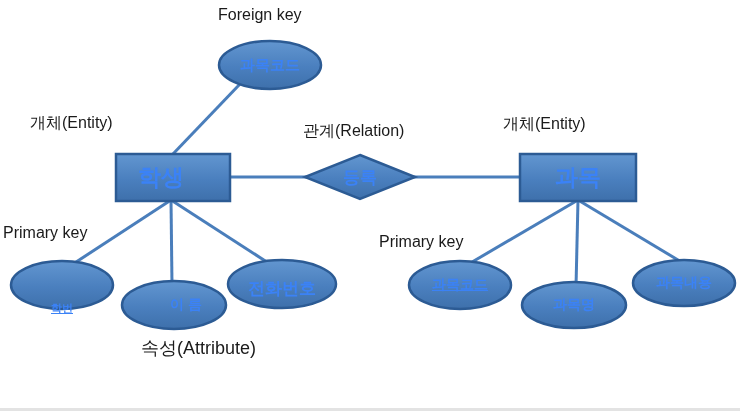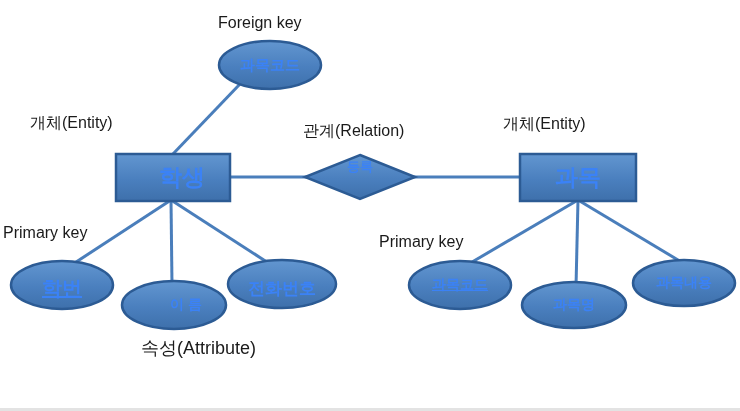"Foreign key" div.ann { margin-top: 8px -> none }
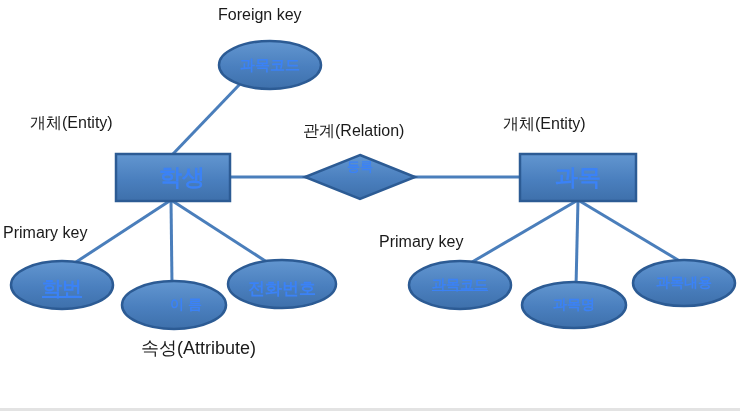"학생" div.shape-label { left: 125px -> 104px }
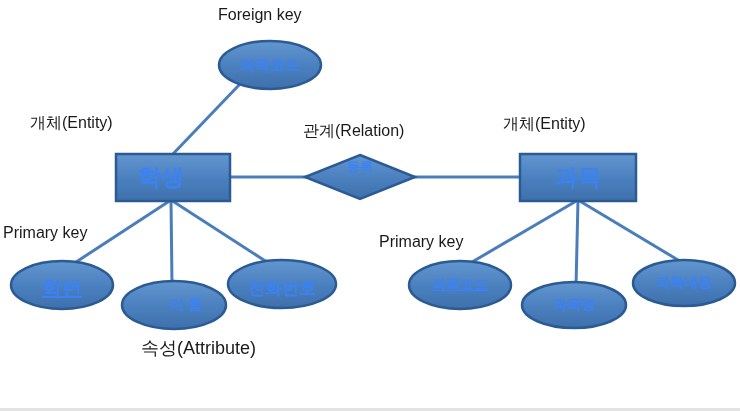"등록" div.shape-label { font-size: 13px -> 17px; top: 145px -> 155px }
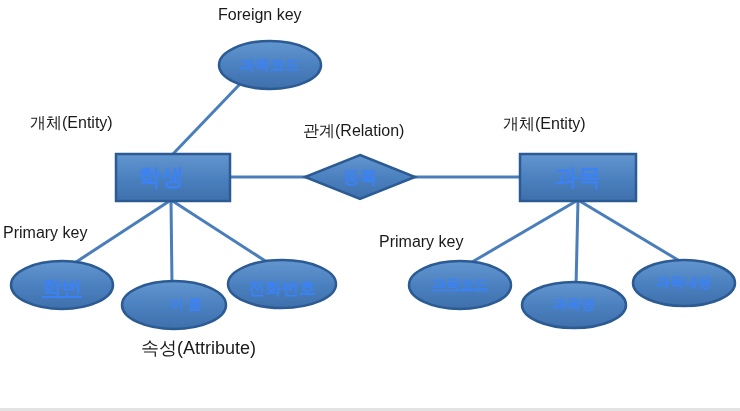"학번" div.shape-label { align-items: none -> flex-end; font-size: 20px -> 11px }
